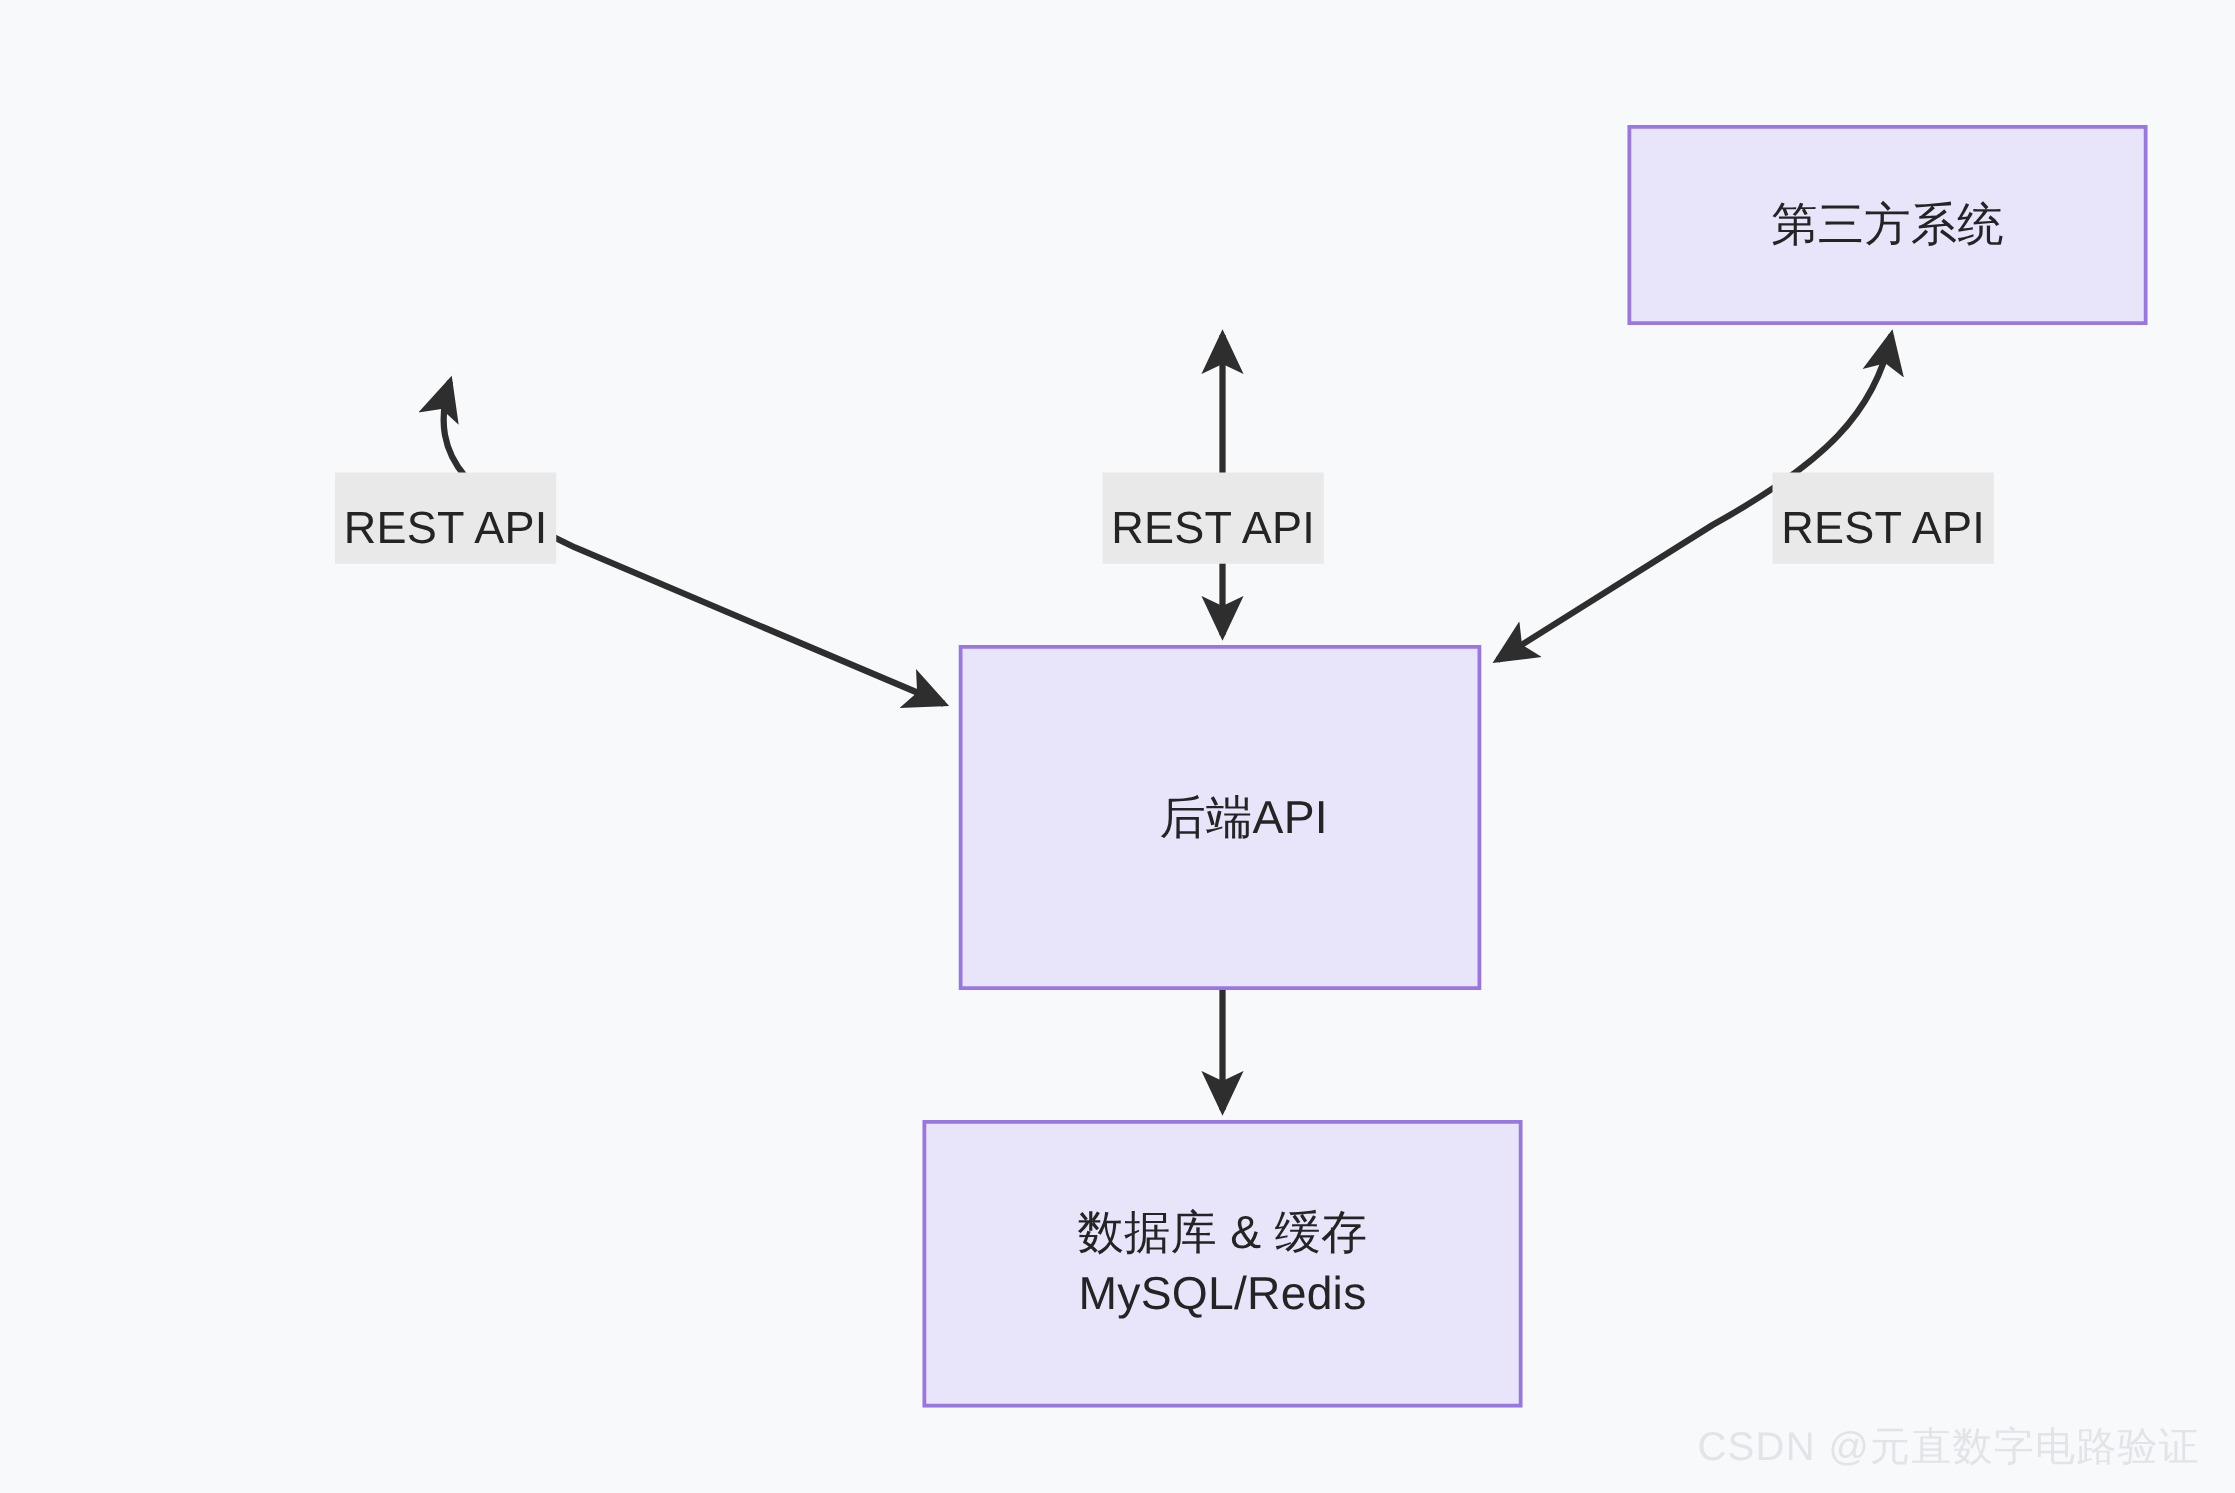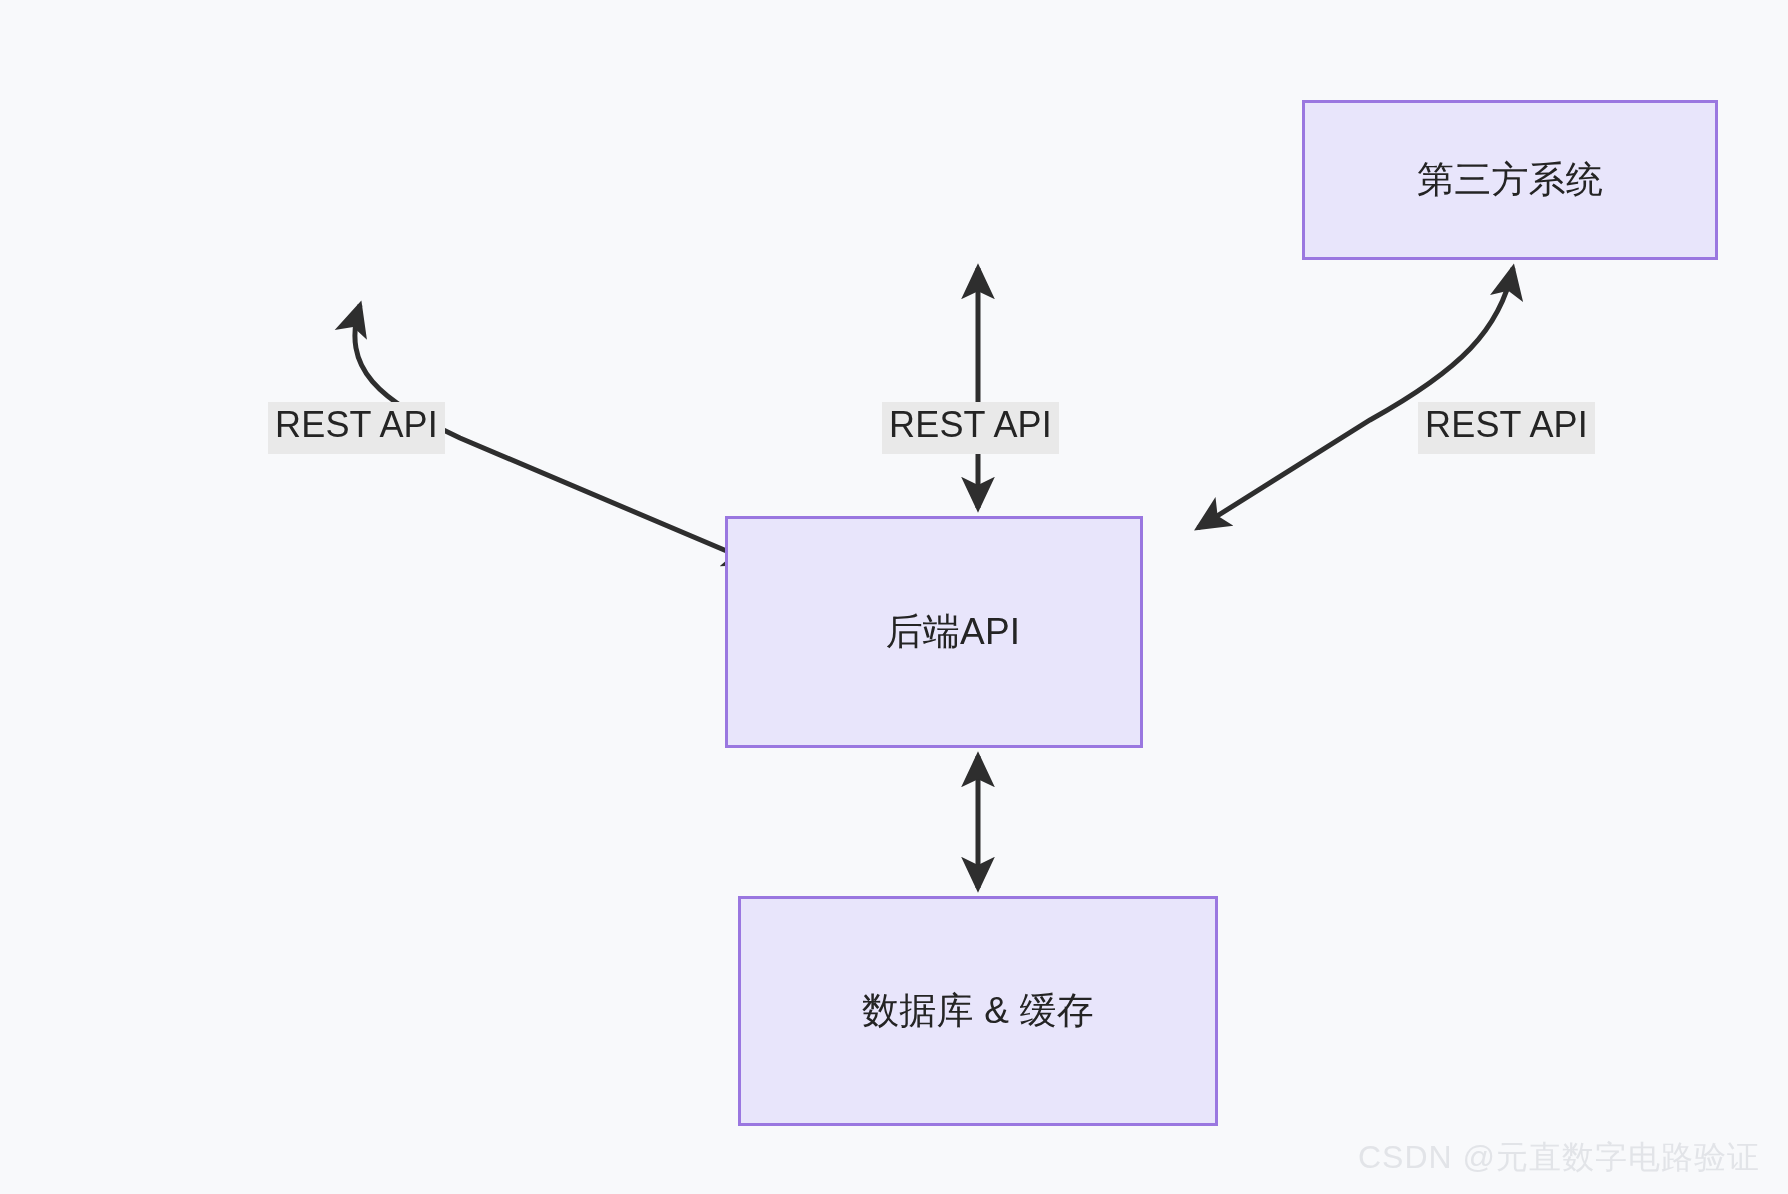"REST API" .edge-label { margin-top: 24px -> none; padding: 5px 7px 11px 7px -> 26px 7px 11px 7px }
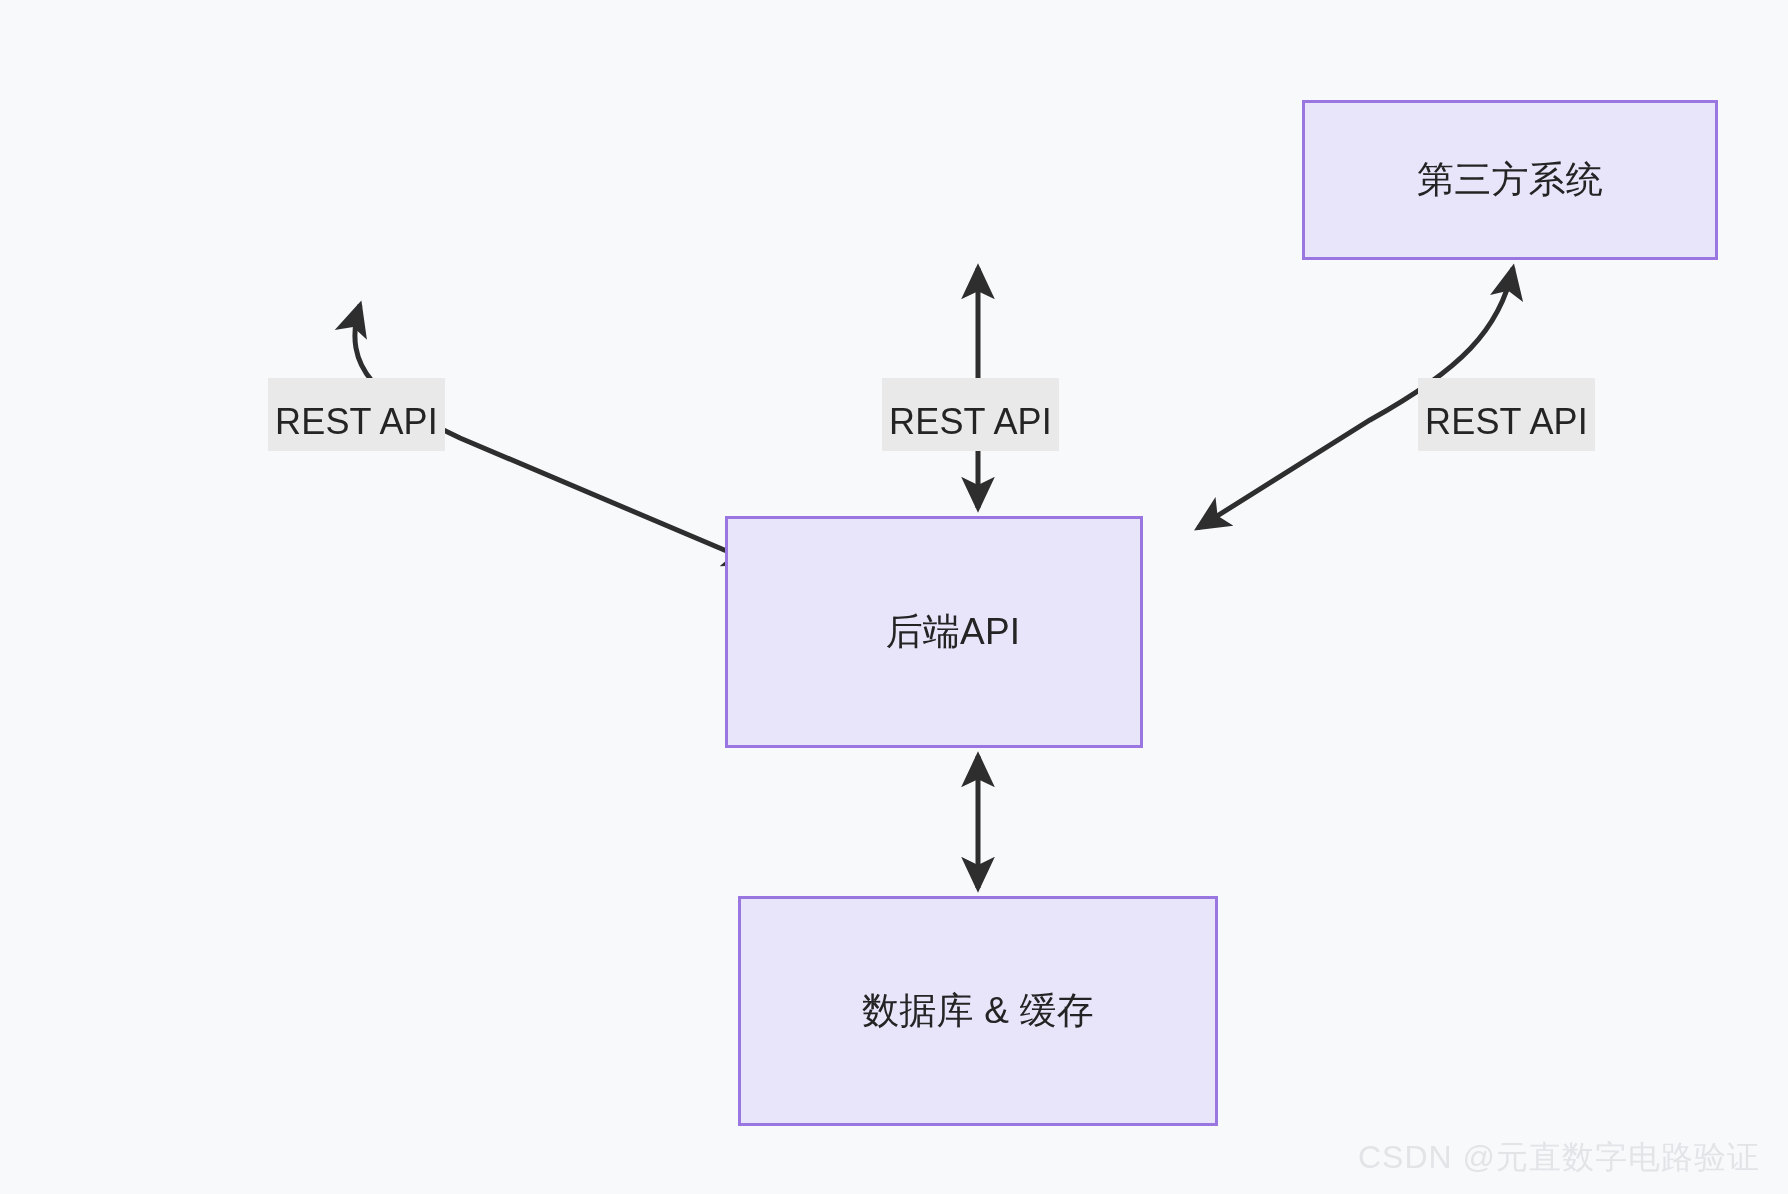"后端API" div.node { height: 232px -> 276px; left: 725px -> 767px }
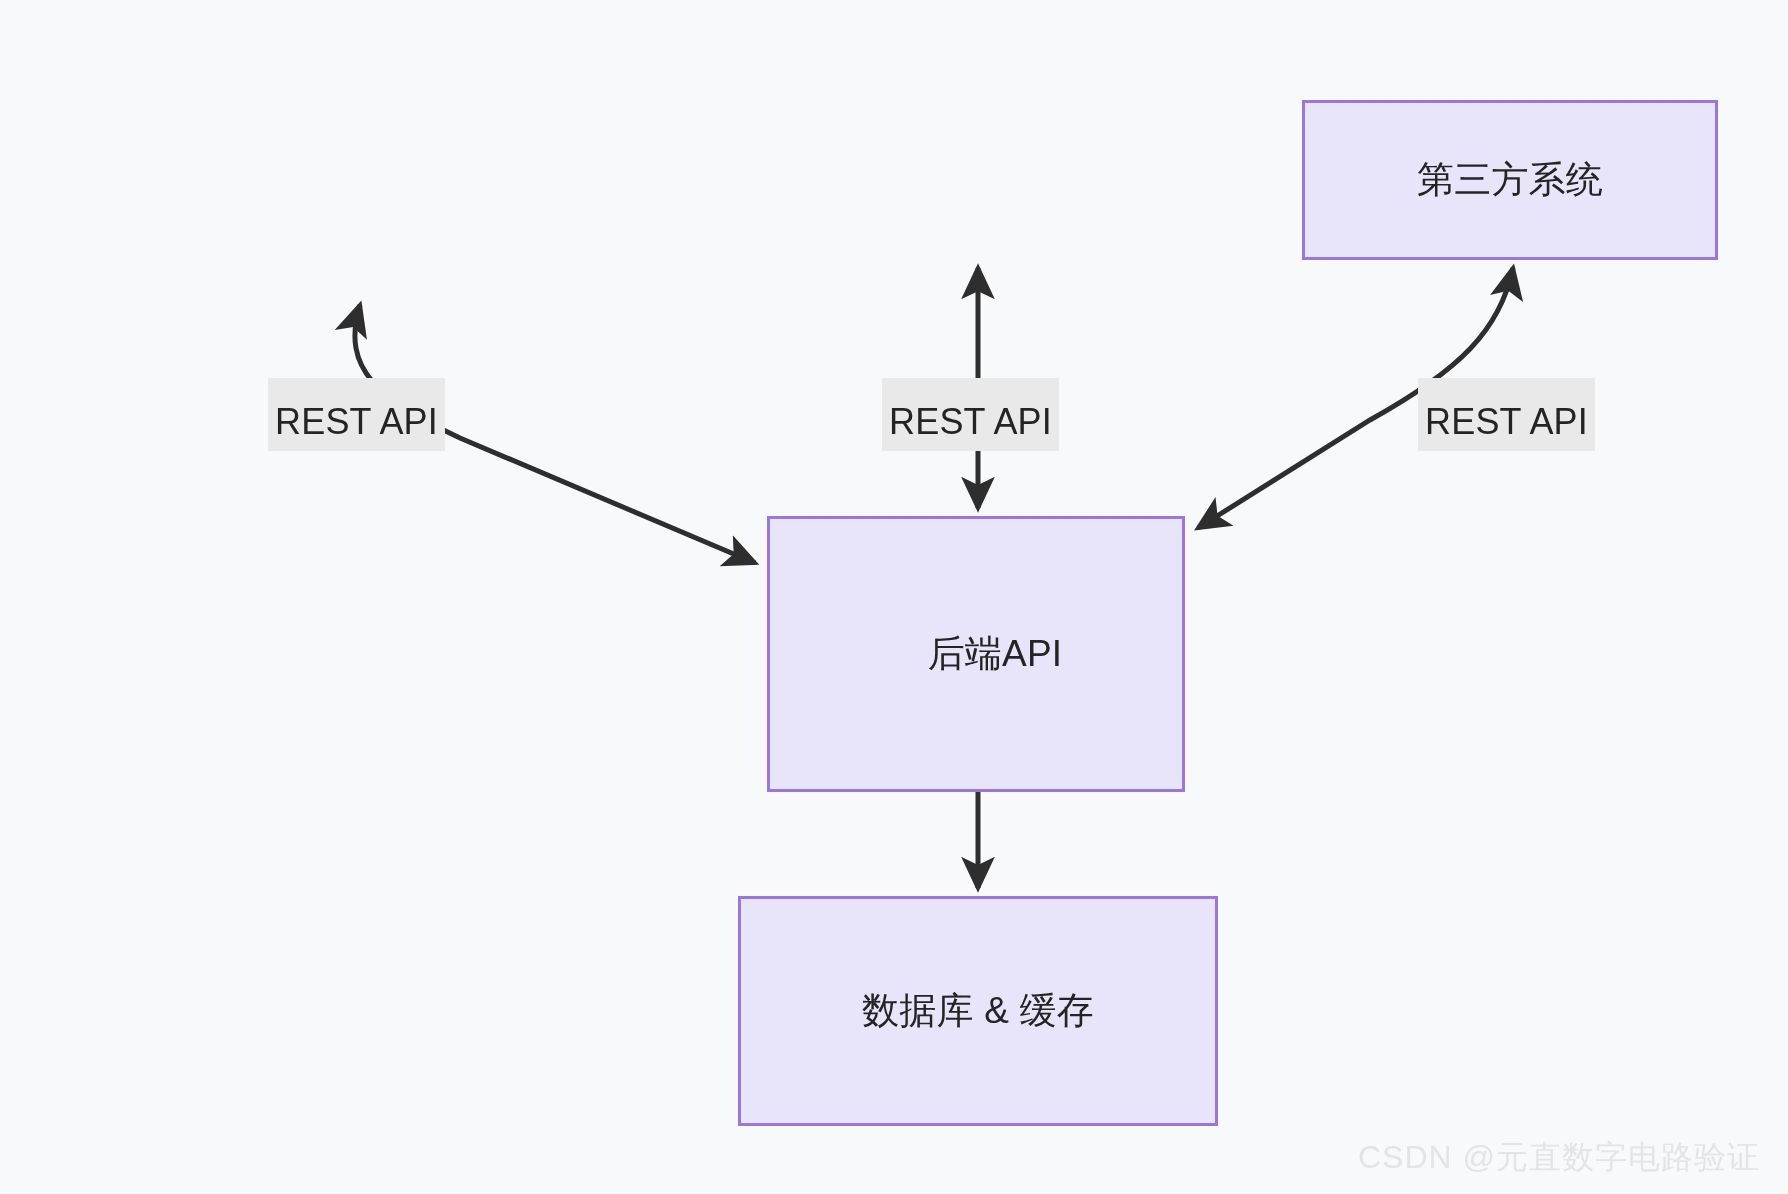"MySQL/Redis" span.ln { html: none -> <span>MySQL/Redis</span> }
